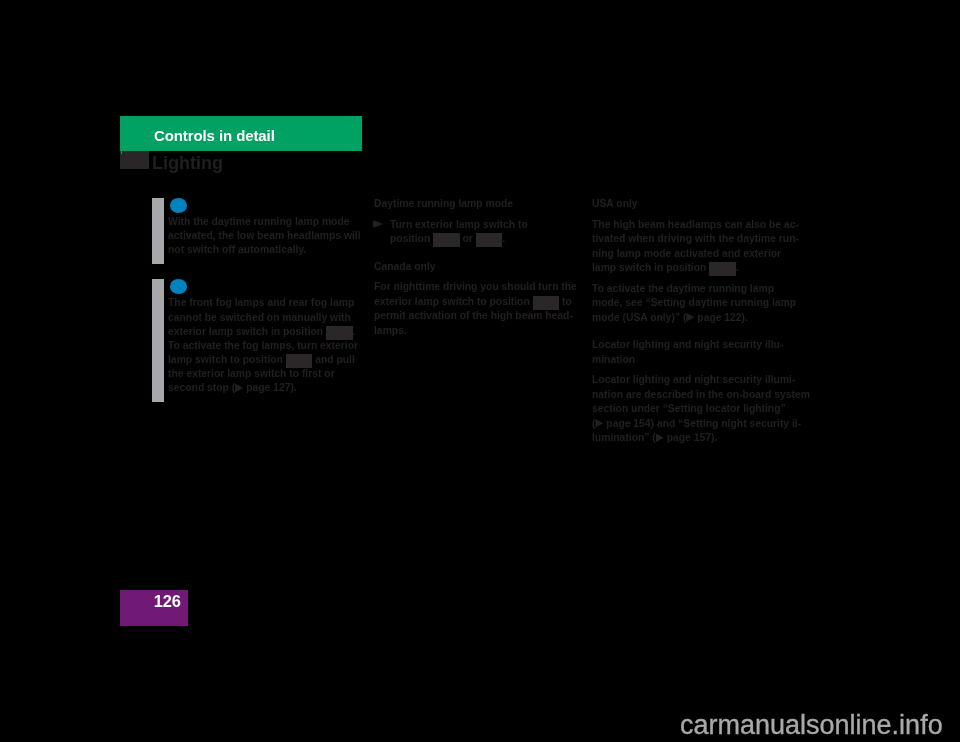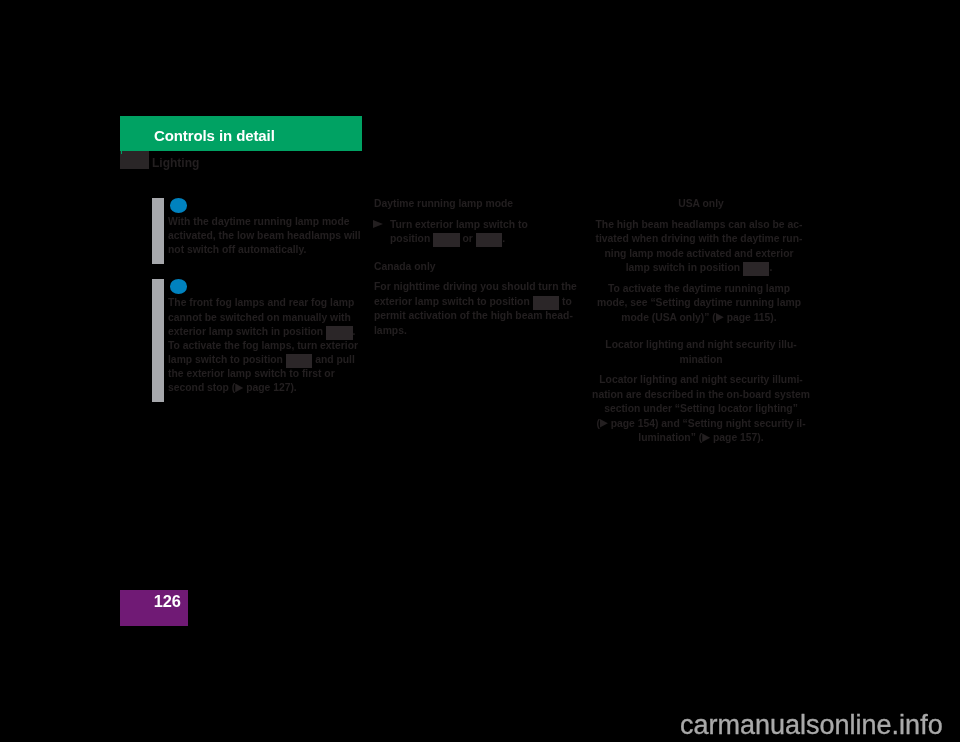"Lighting" .secttl { font-size: 12px -> 18px }
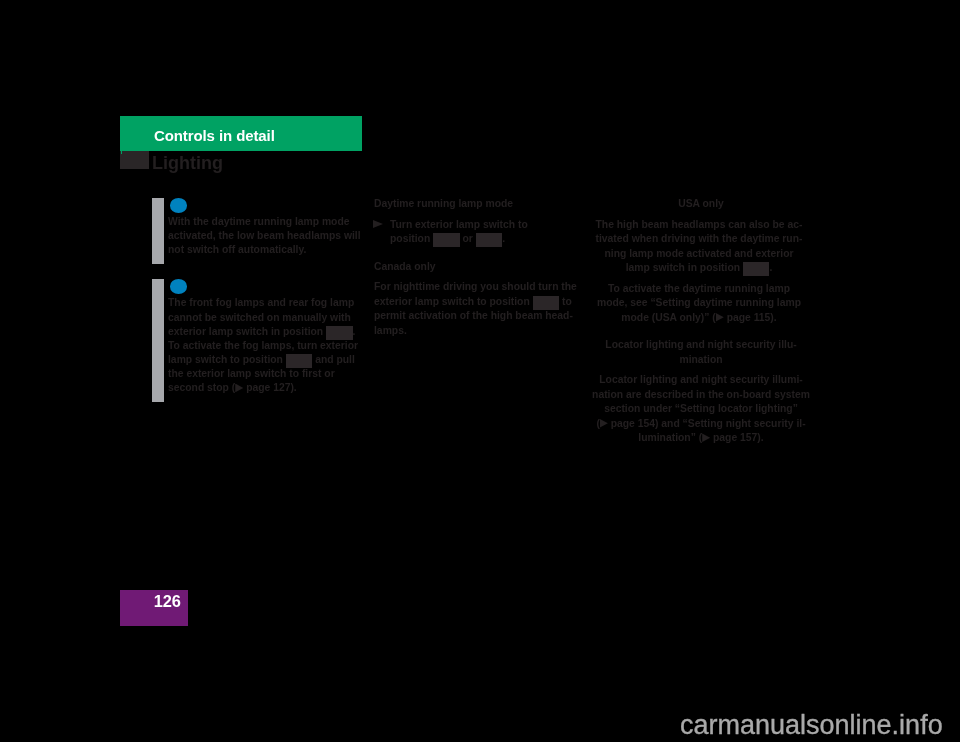"USA only" #c3 { text-align: center -> none }
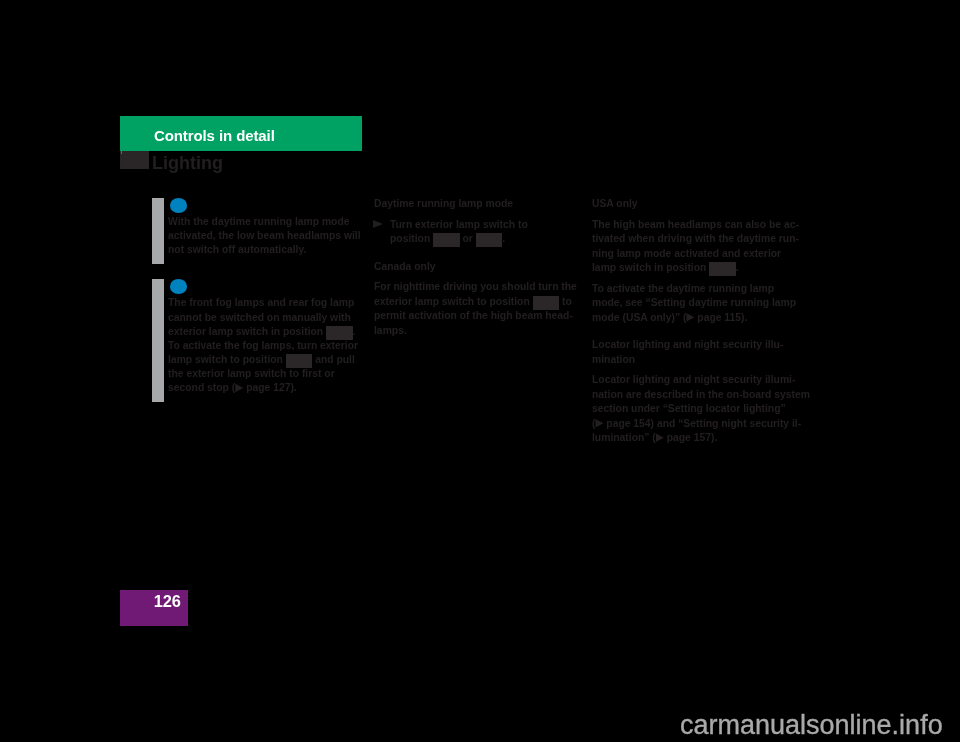"page 115" span { text: 115 -> 122 }
